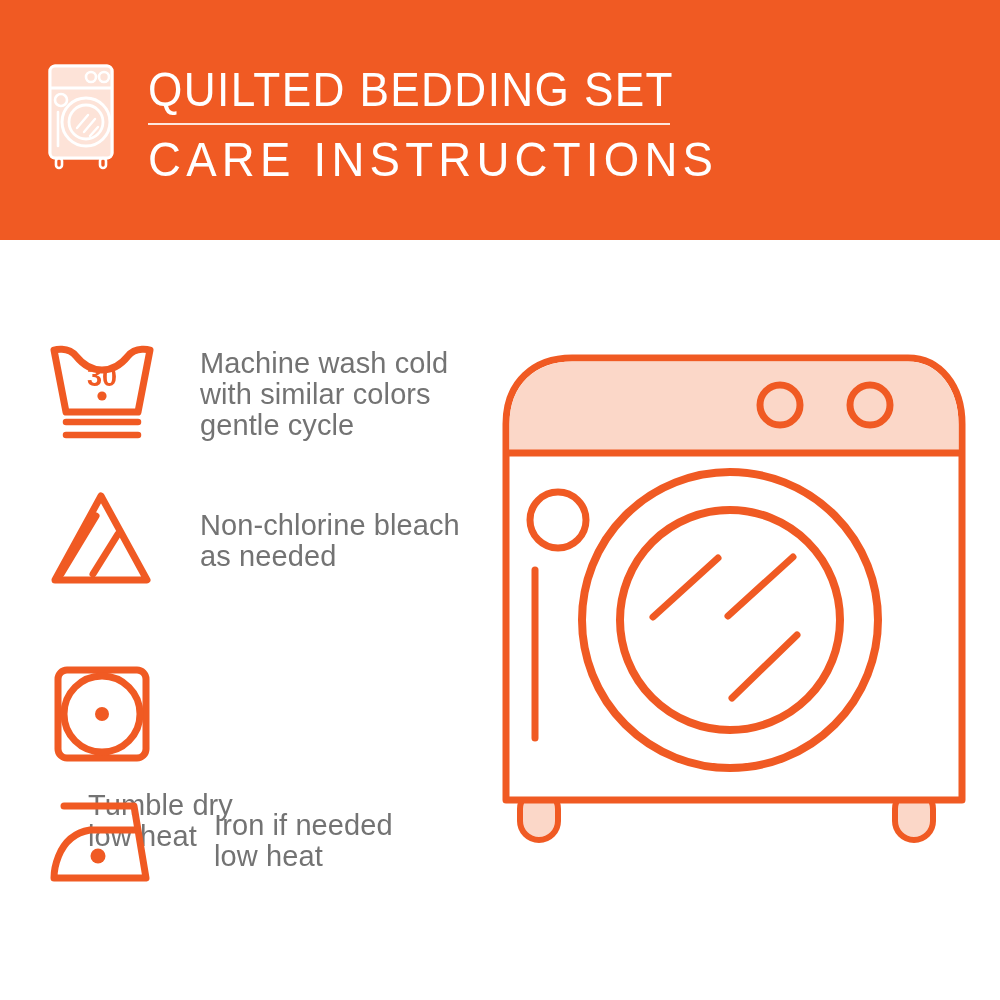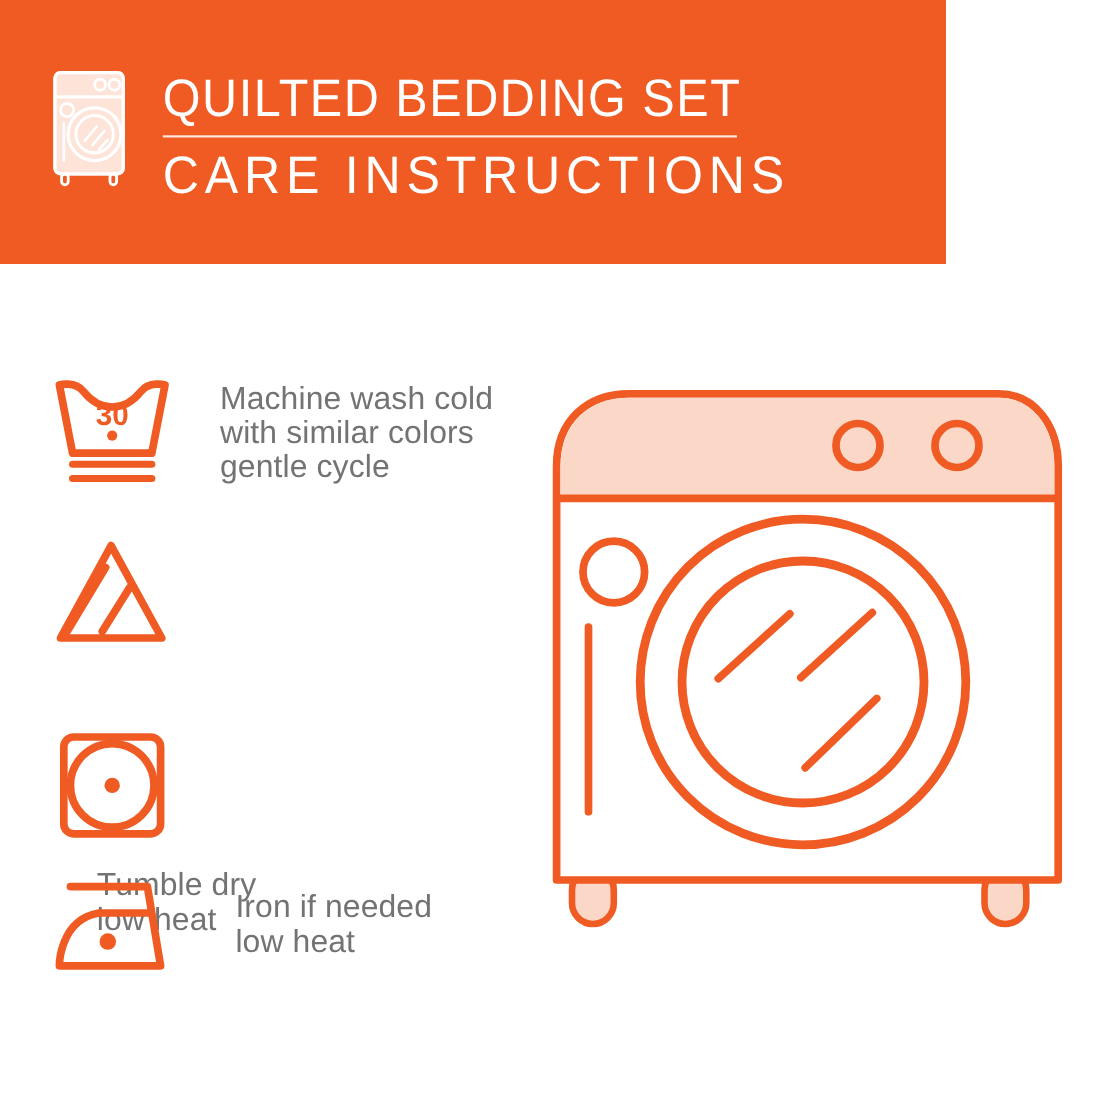"QUILTED BEDDING SET" .header { width: 860px -> 1000px }
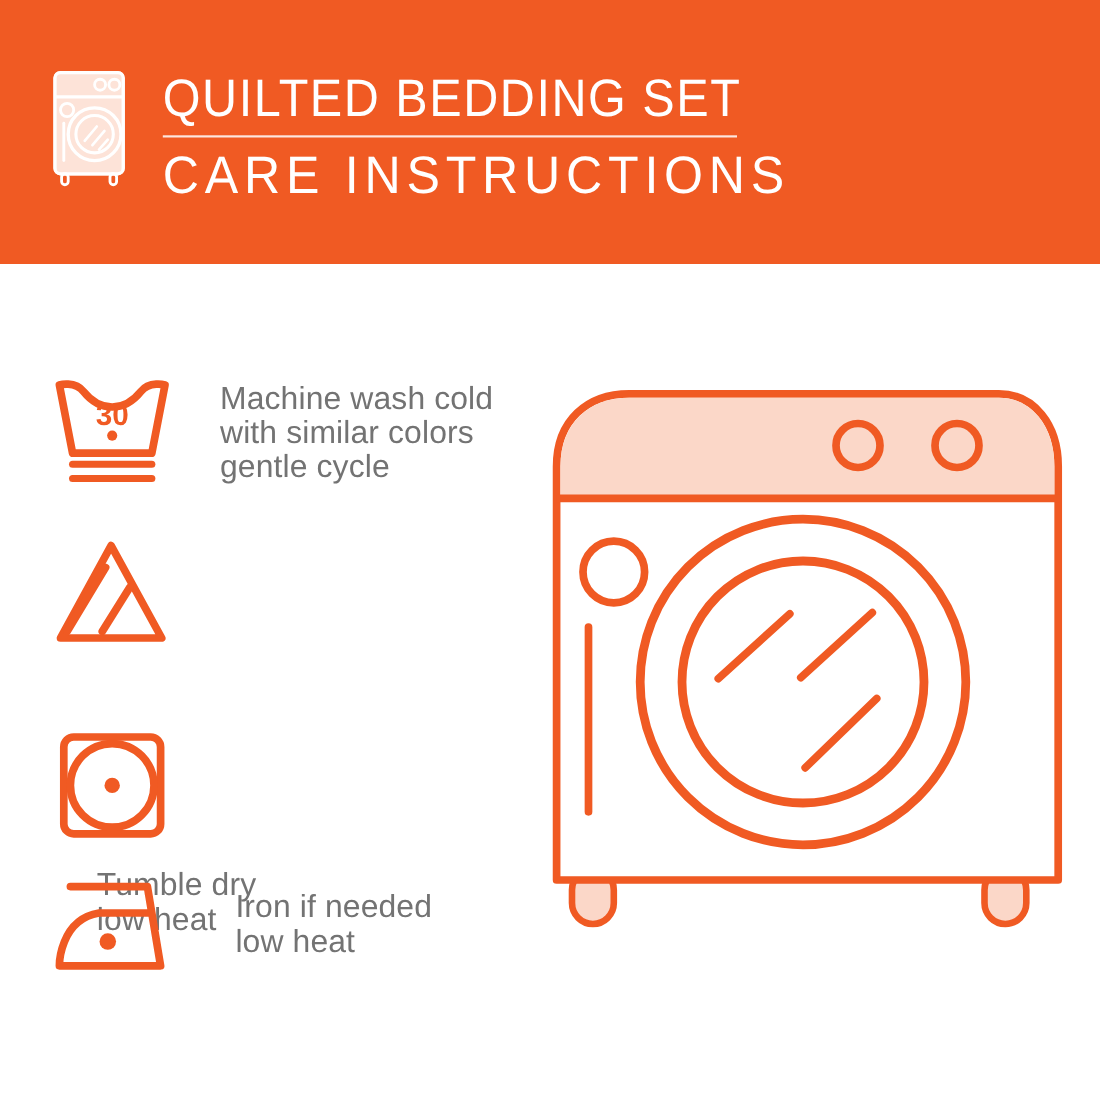"Non-chlorine bleach" div.care-text { html: none -> <div>Non-chlorine bleach as needed</div> }
